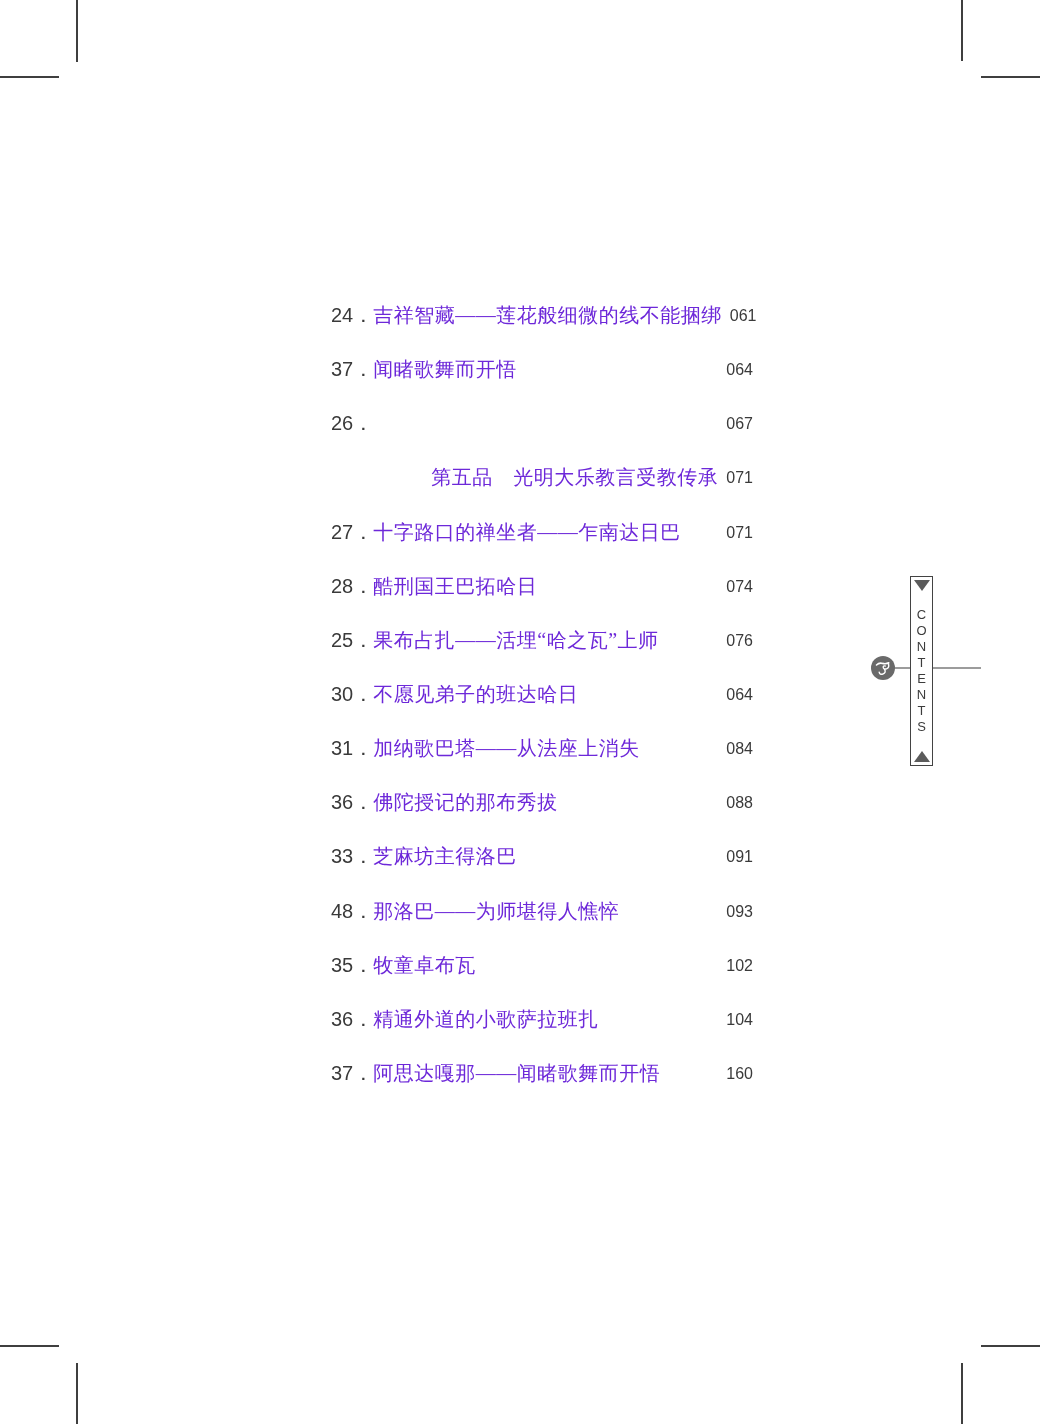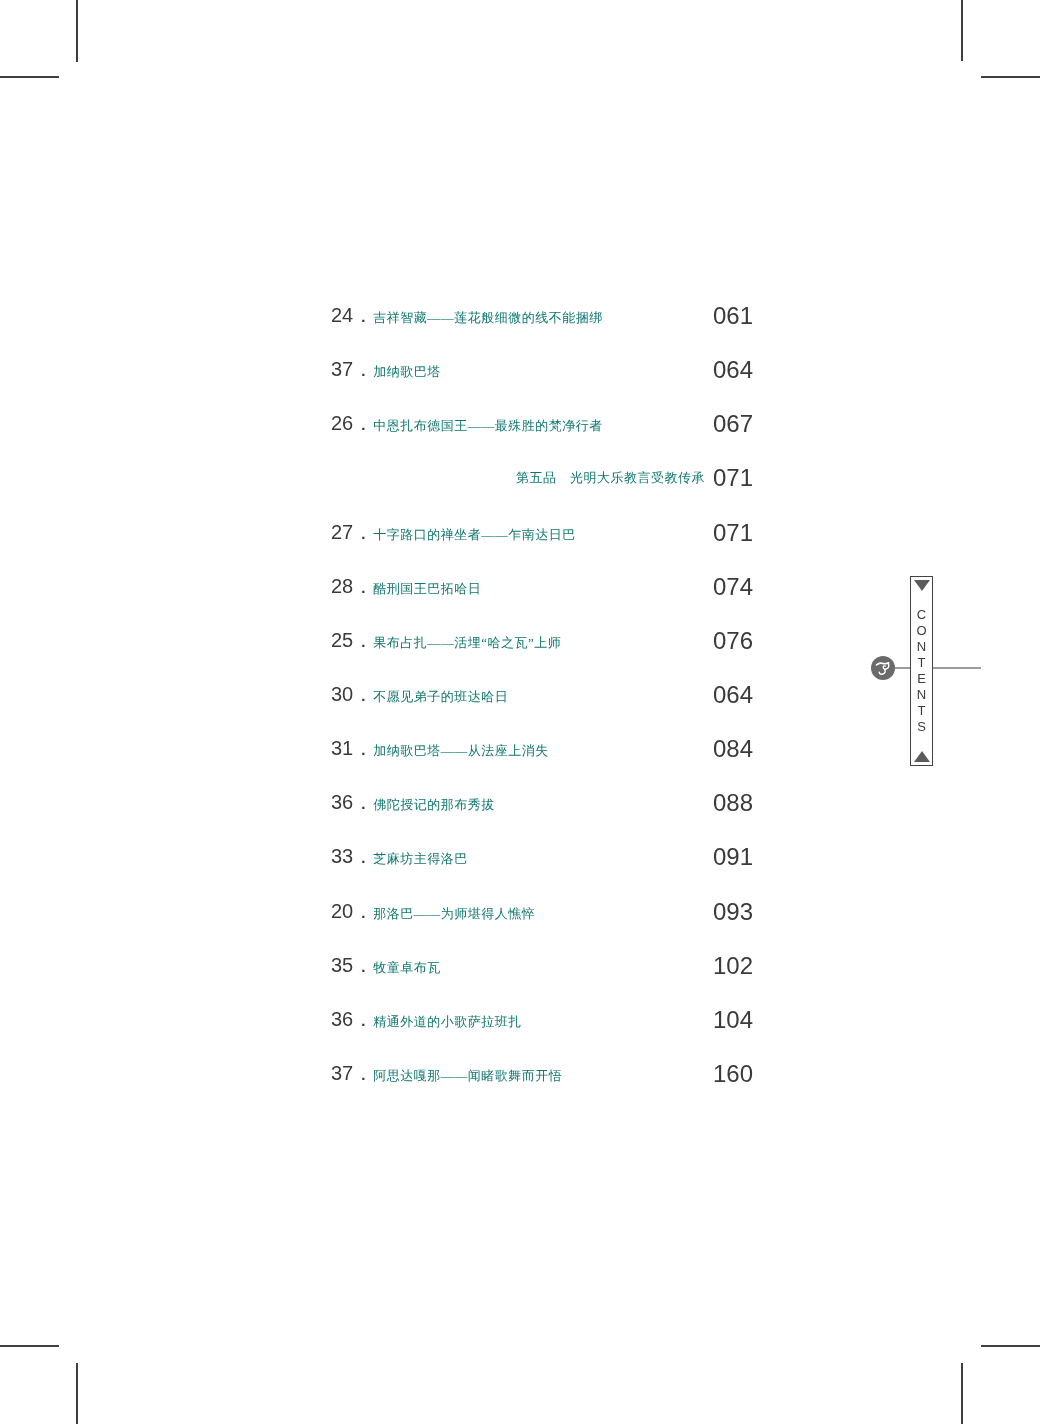"吉祥智藏——莲花般细微的线不能捆绑" .entry-title { color: #0f766e -> #6d28d9; font-size: 13px -> 20px }
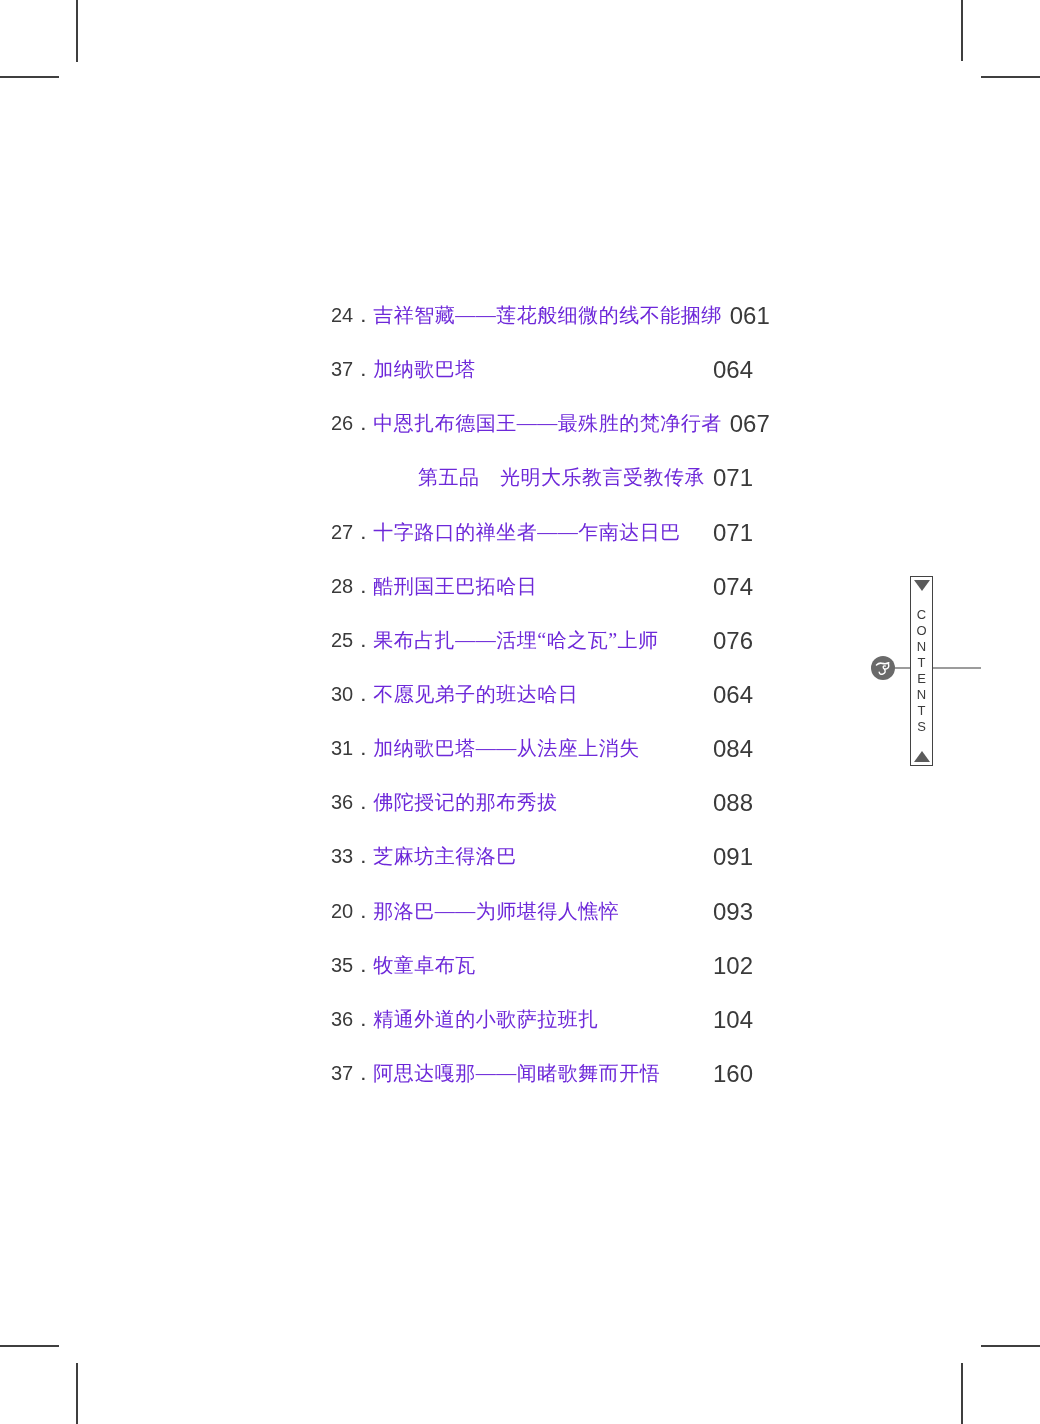"061" .entry-page { font-size: 24px -> 16px }
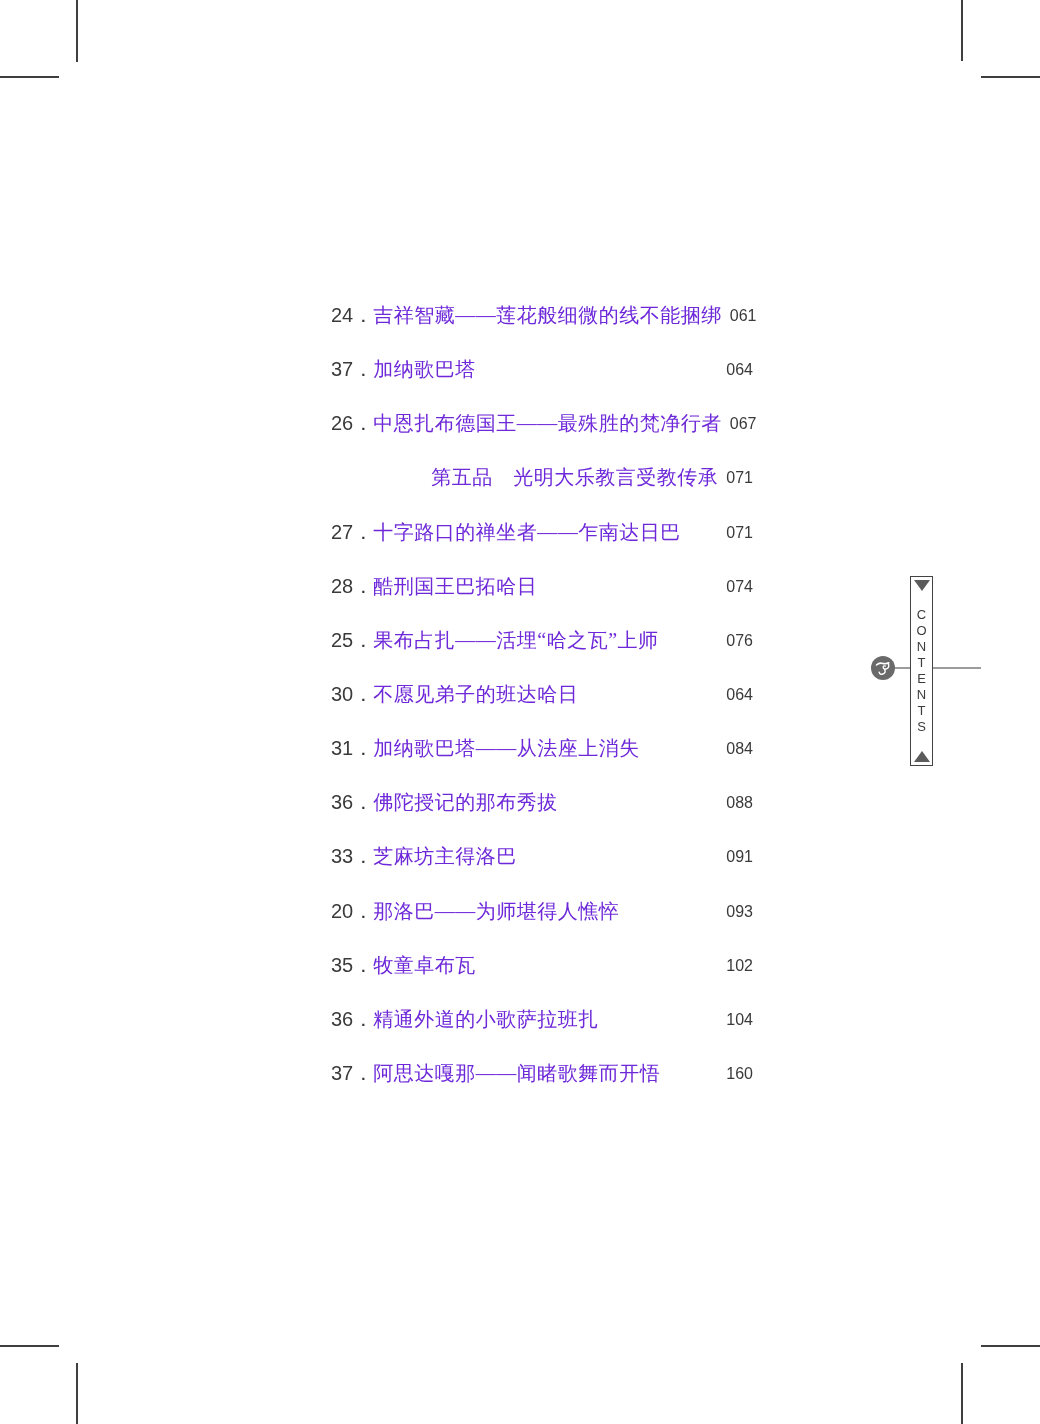"加纳歌巴塔" span.entry-title { text: 加纳歌巴塔 -> 闻睹歌舞而开悟 }
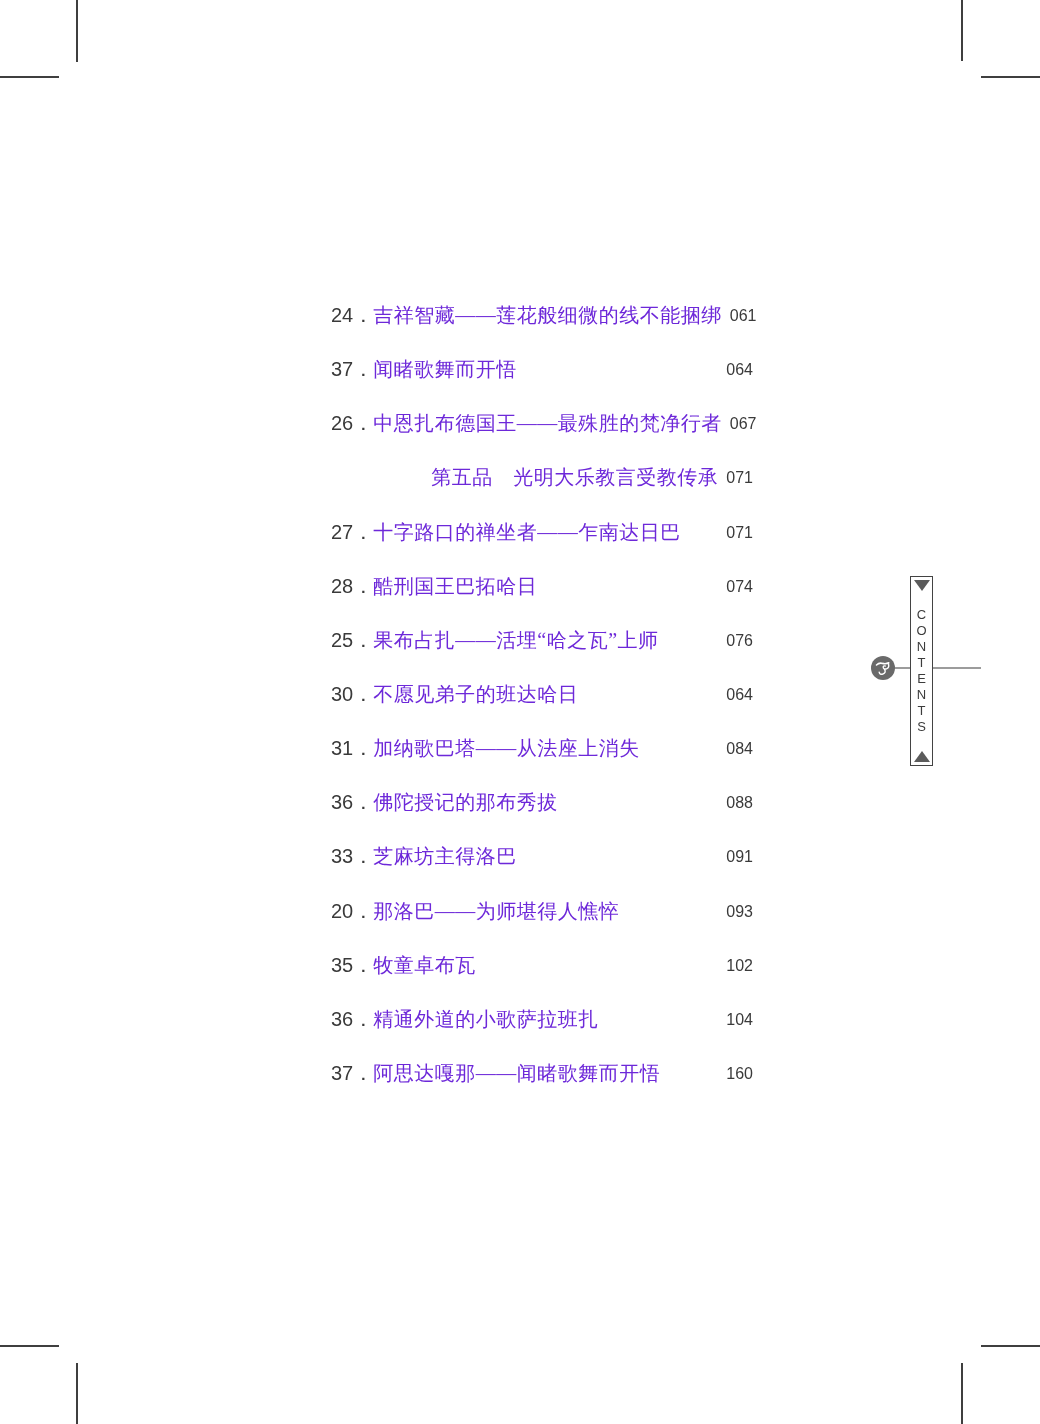"中恩扎布德国王——最殊胜的梵净行者" span.entry-title { html: <span>中恩扎布德国王——最殊胜的梵净行者</span> -> none }
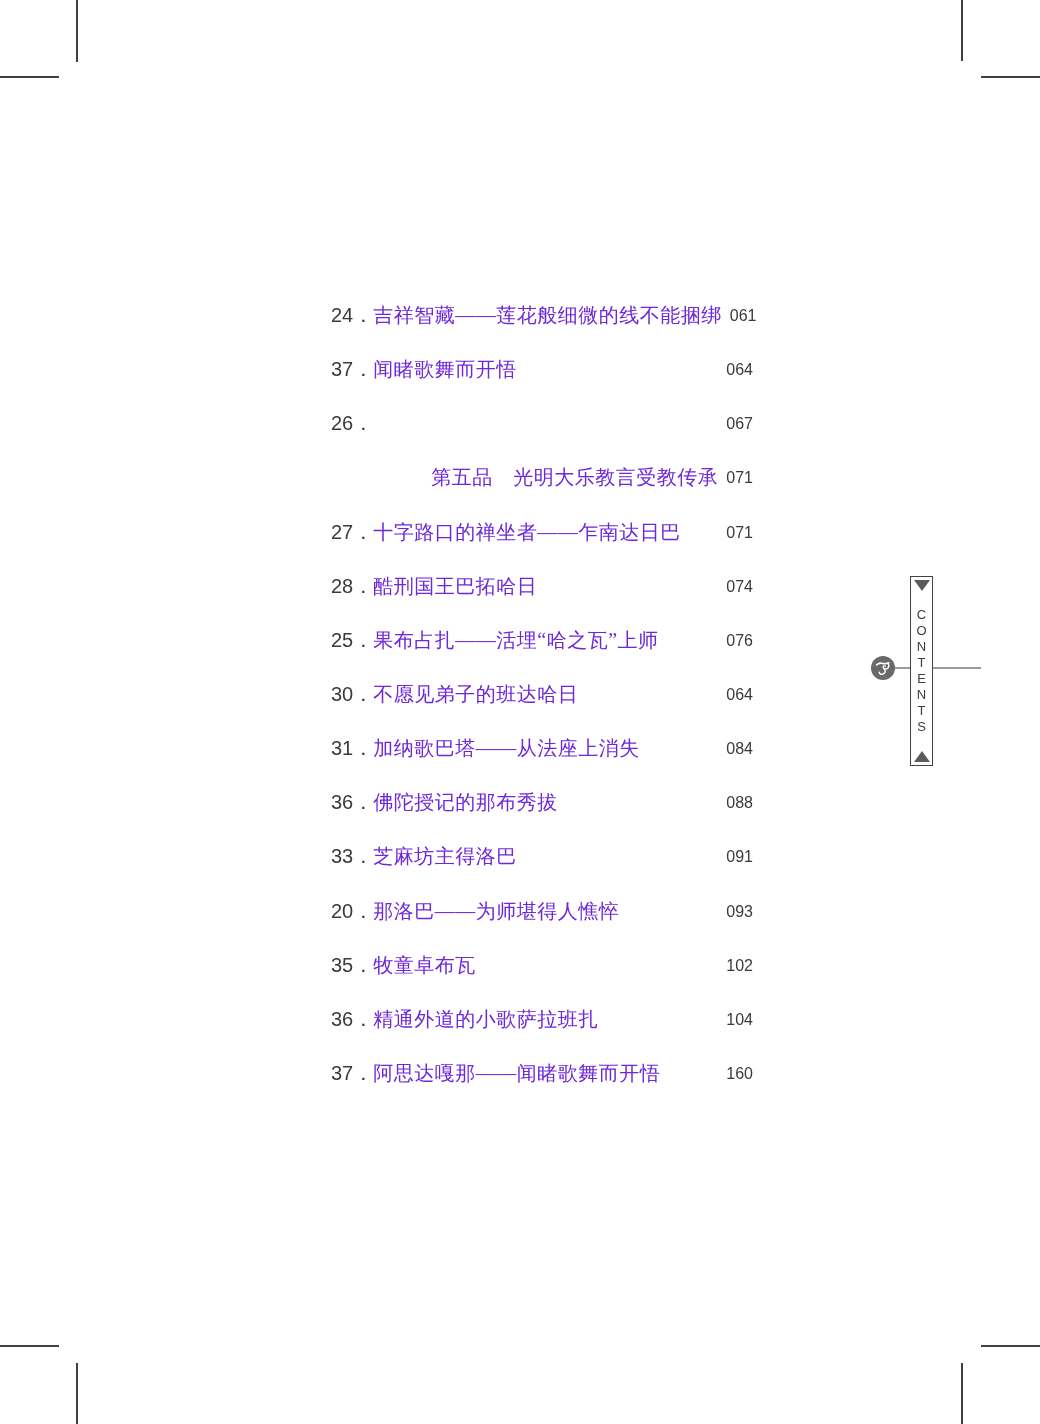"20．" span.entry-num { text: 20 -> 48 }
